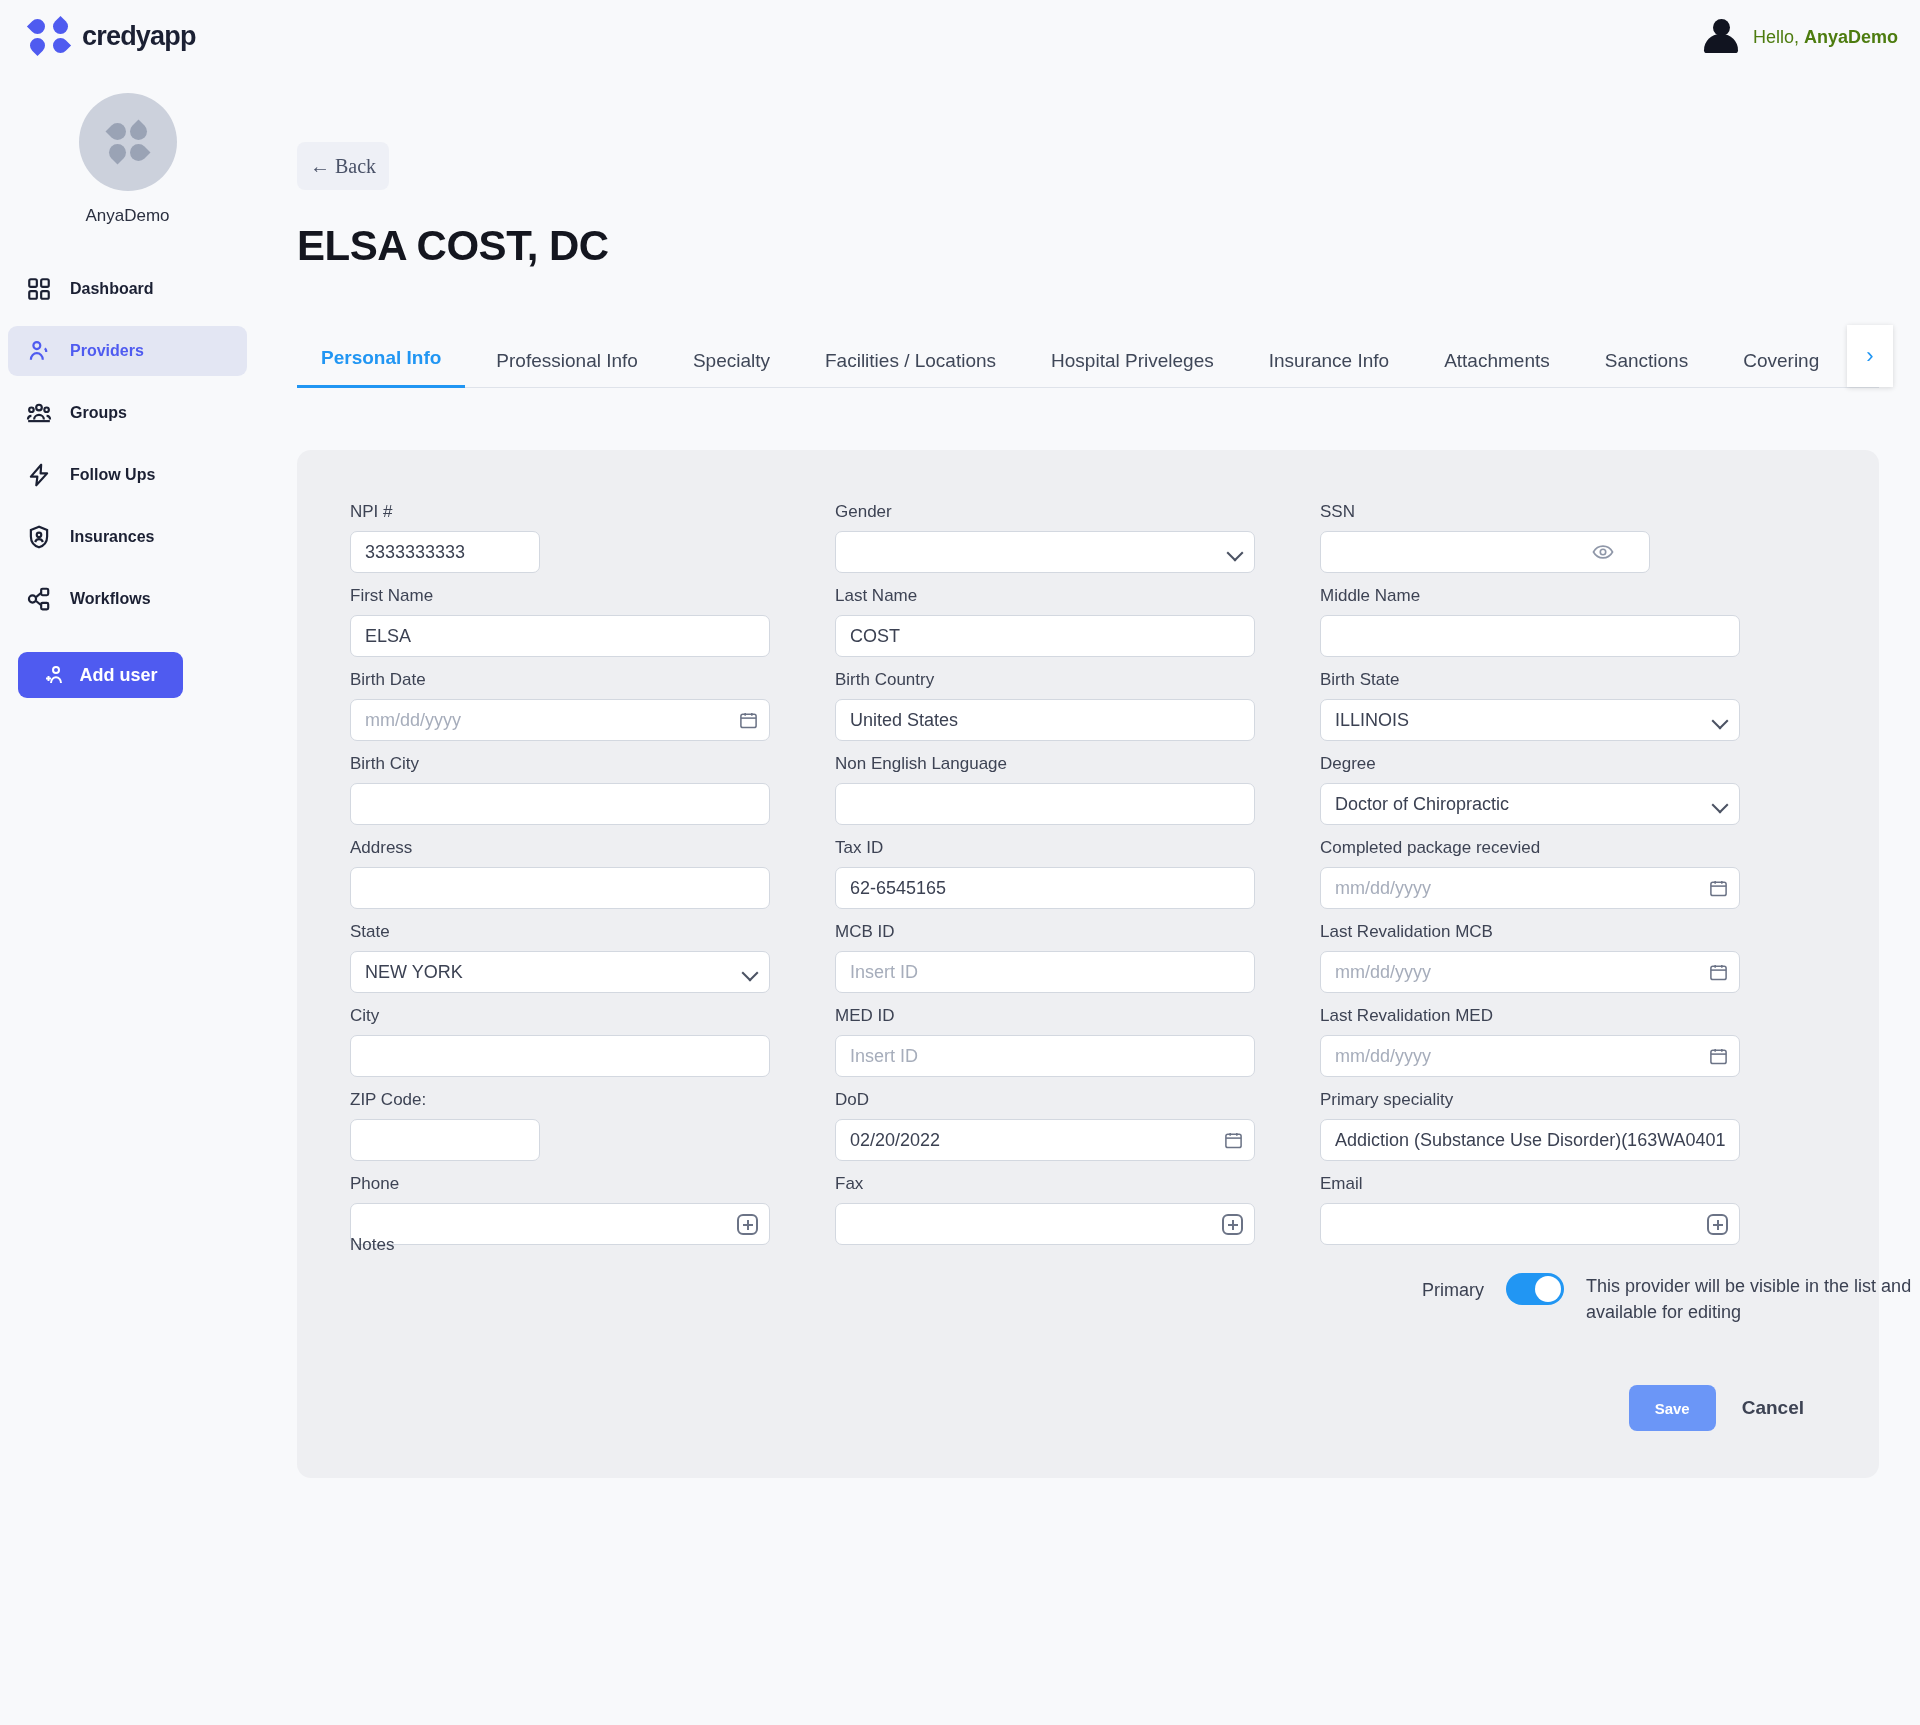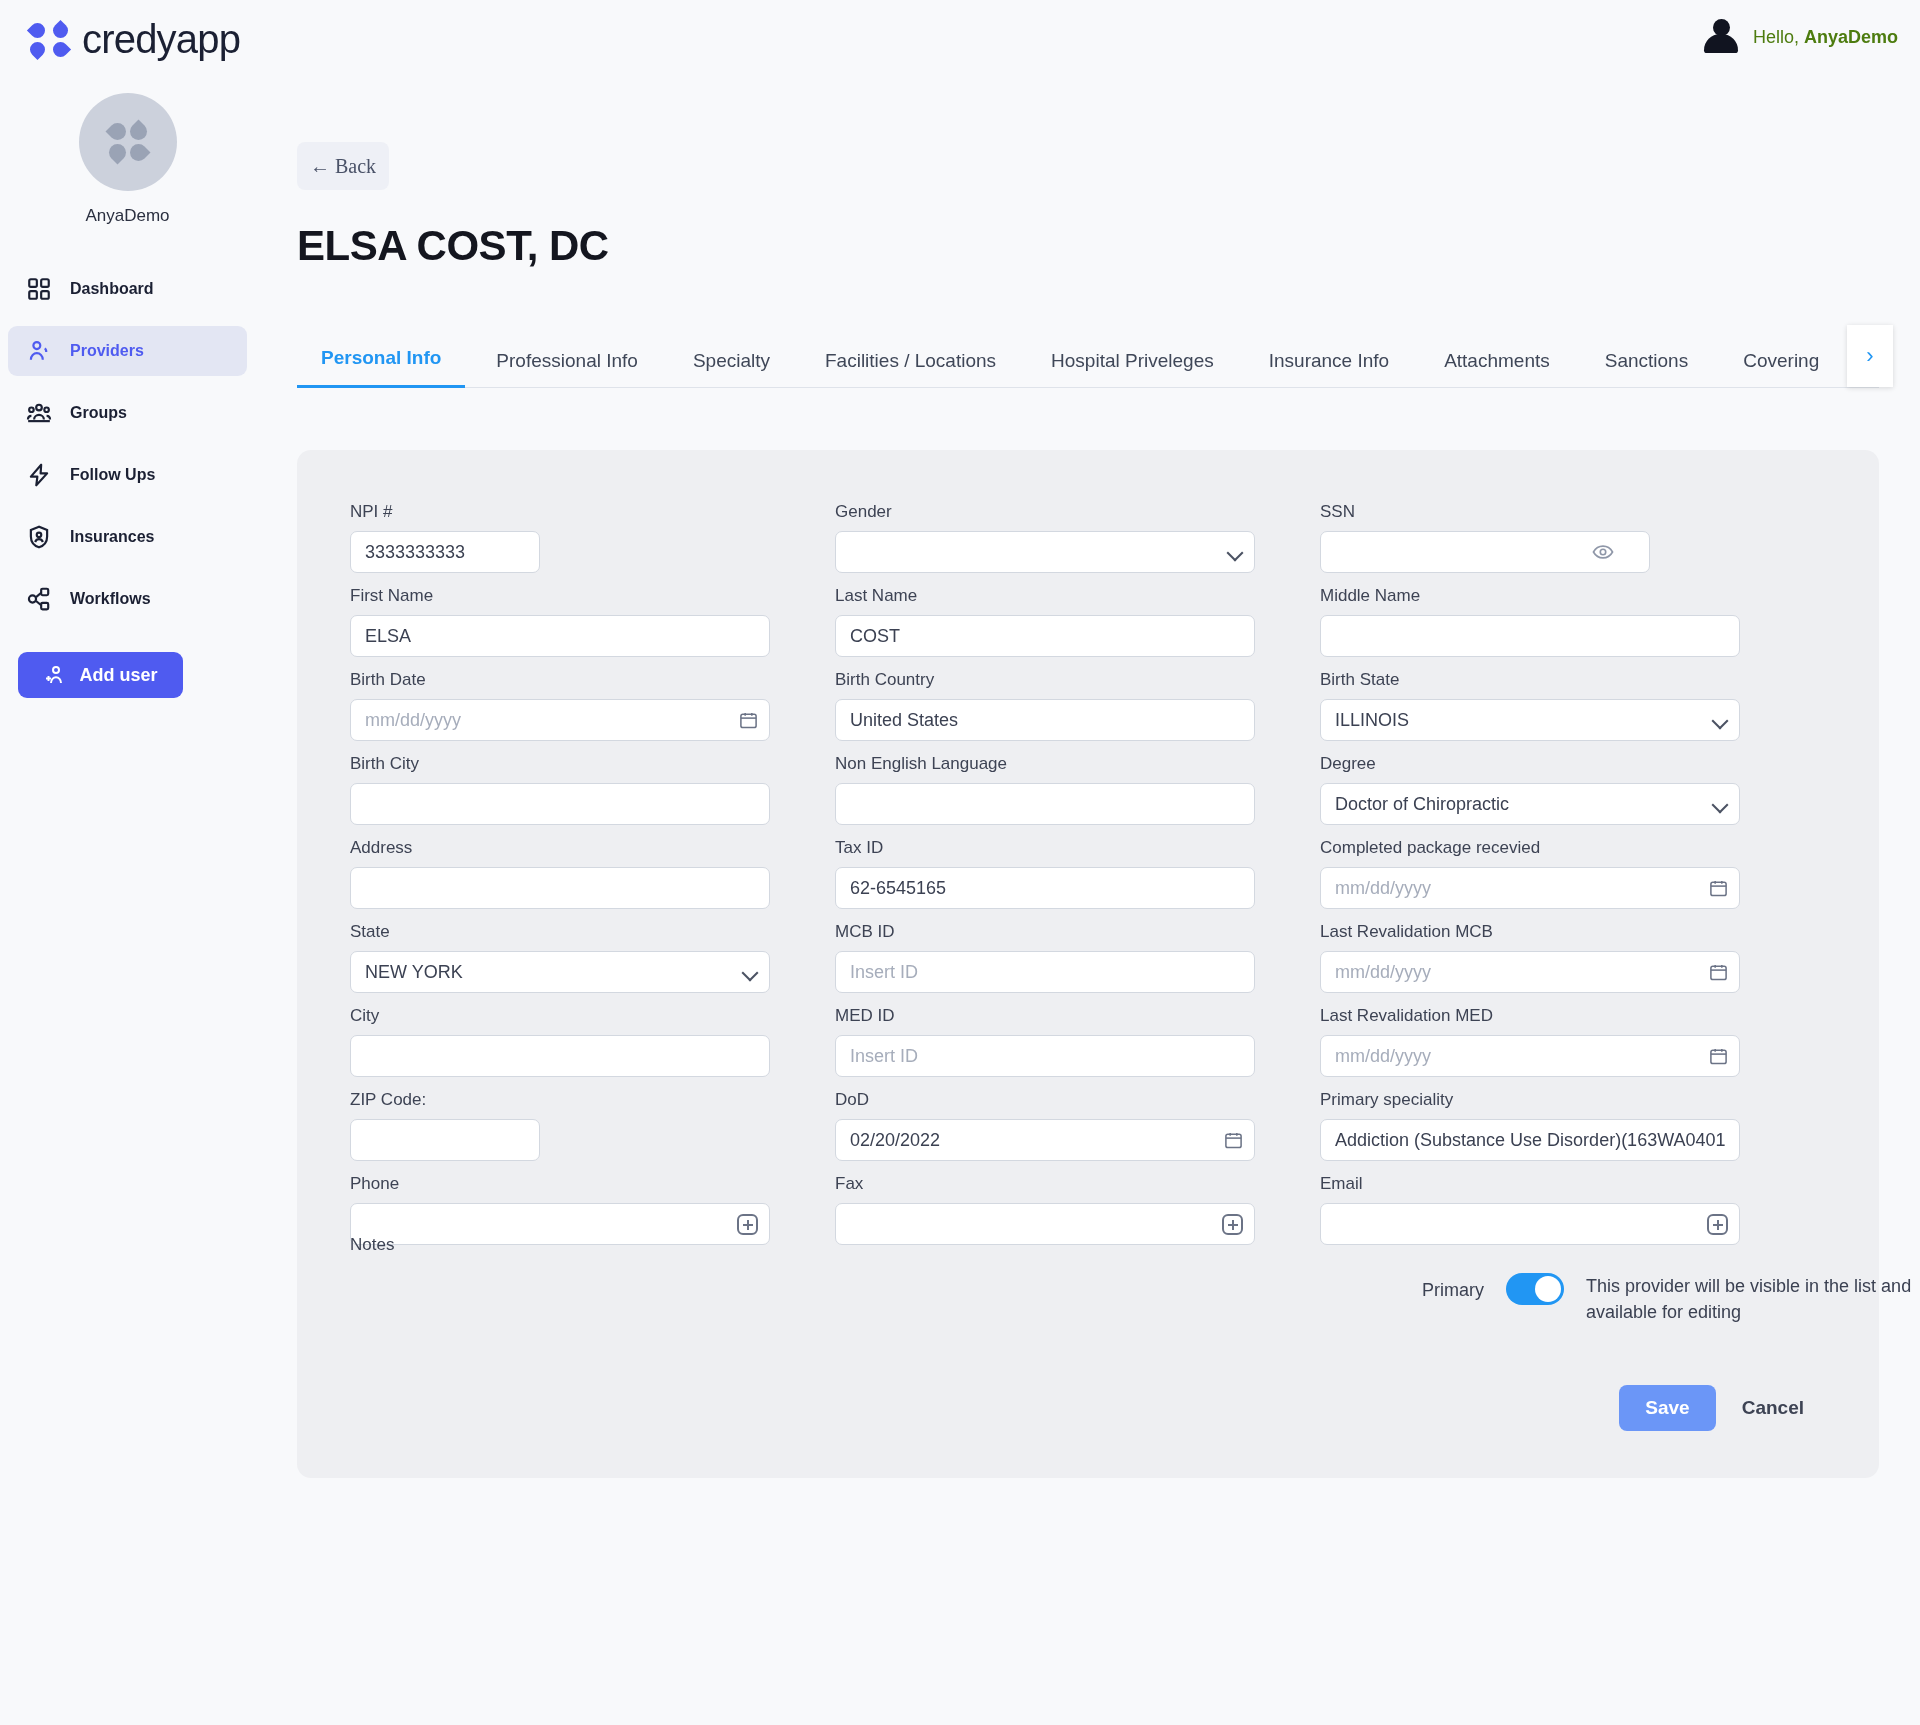"credyapp" .brand-name { font-size: 40px -> 27px; font-weight: 400 -> 700 }
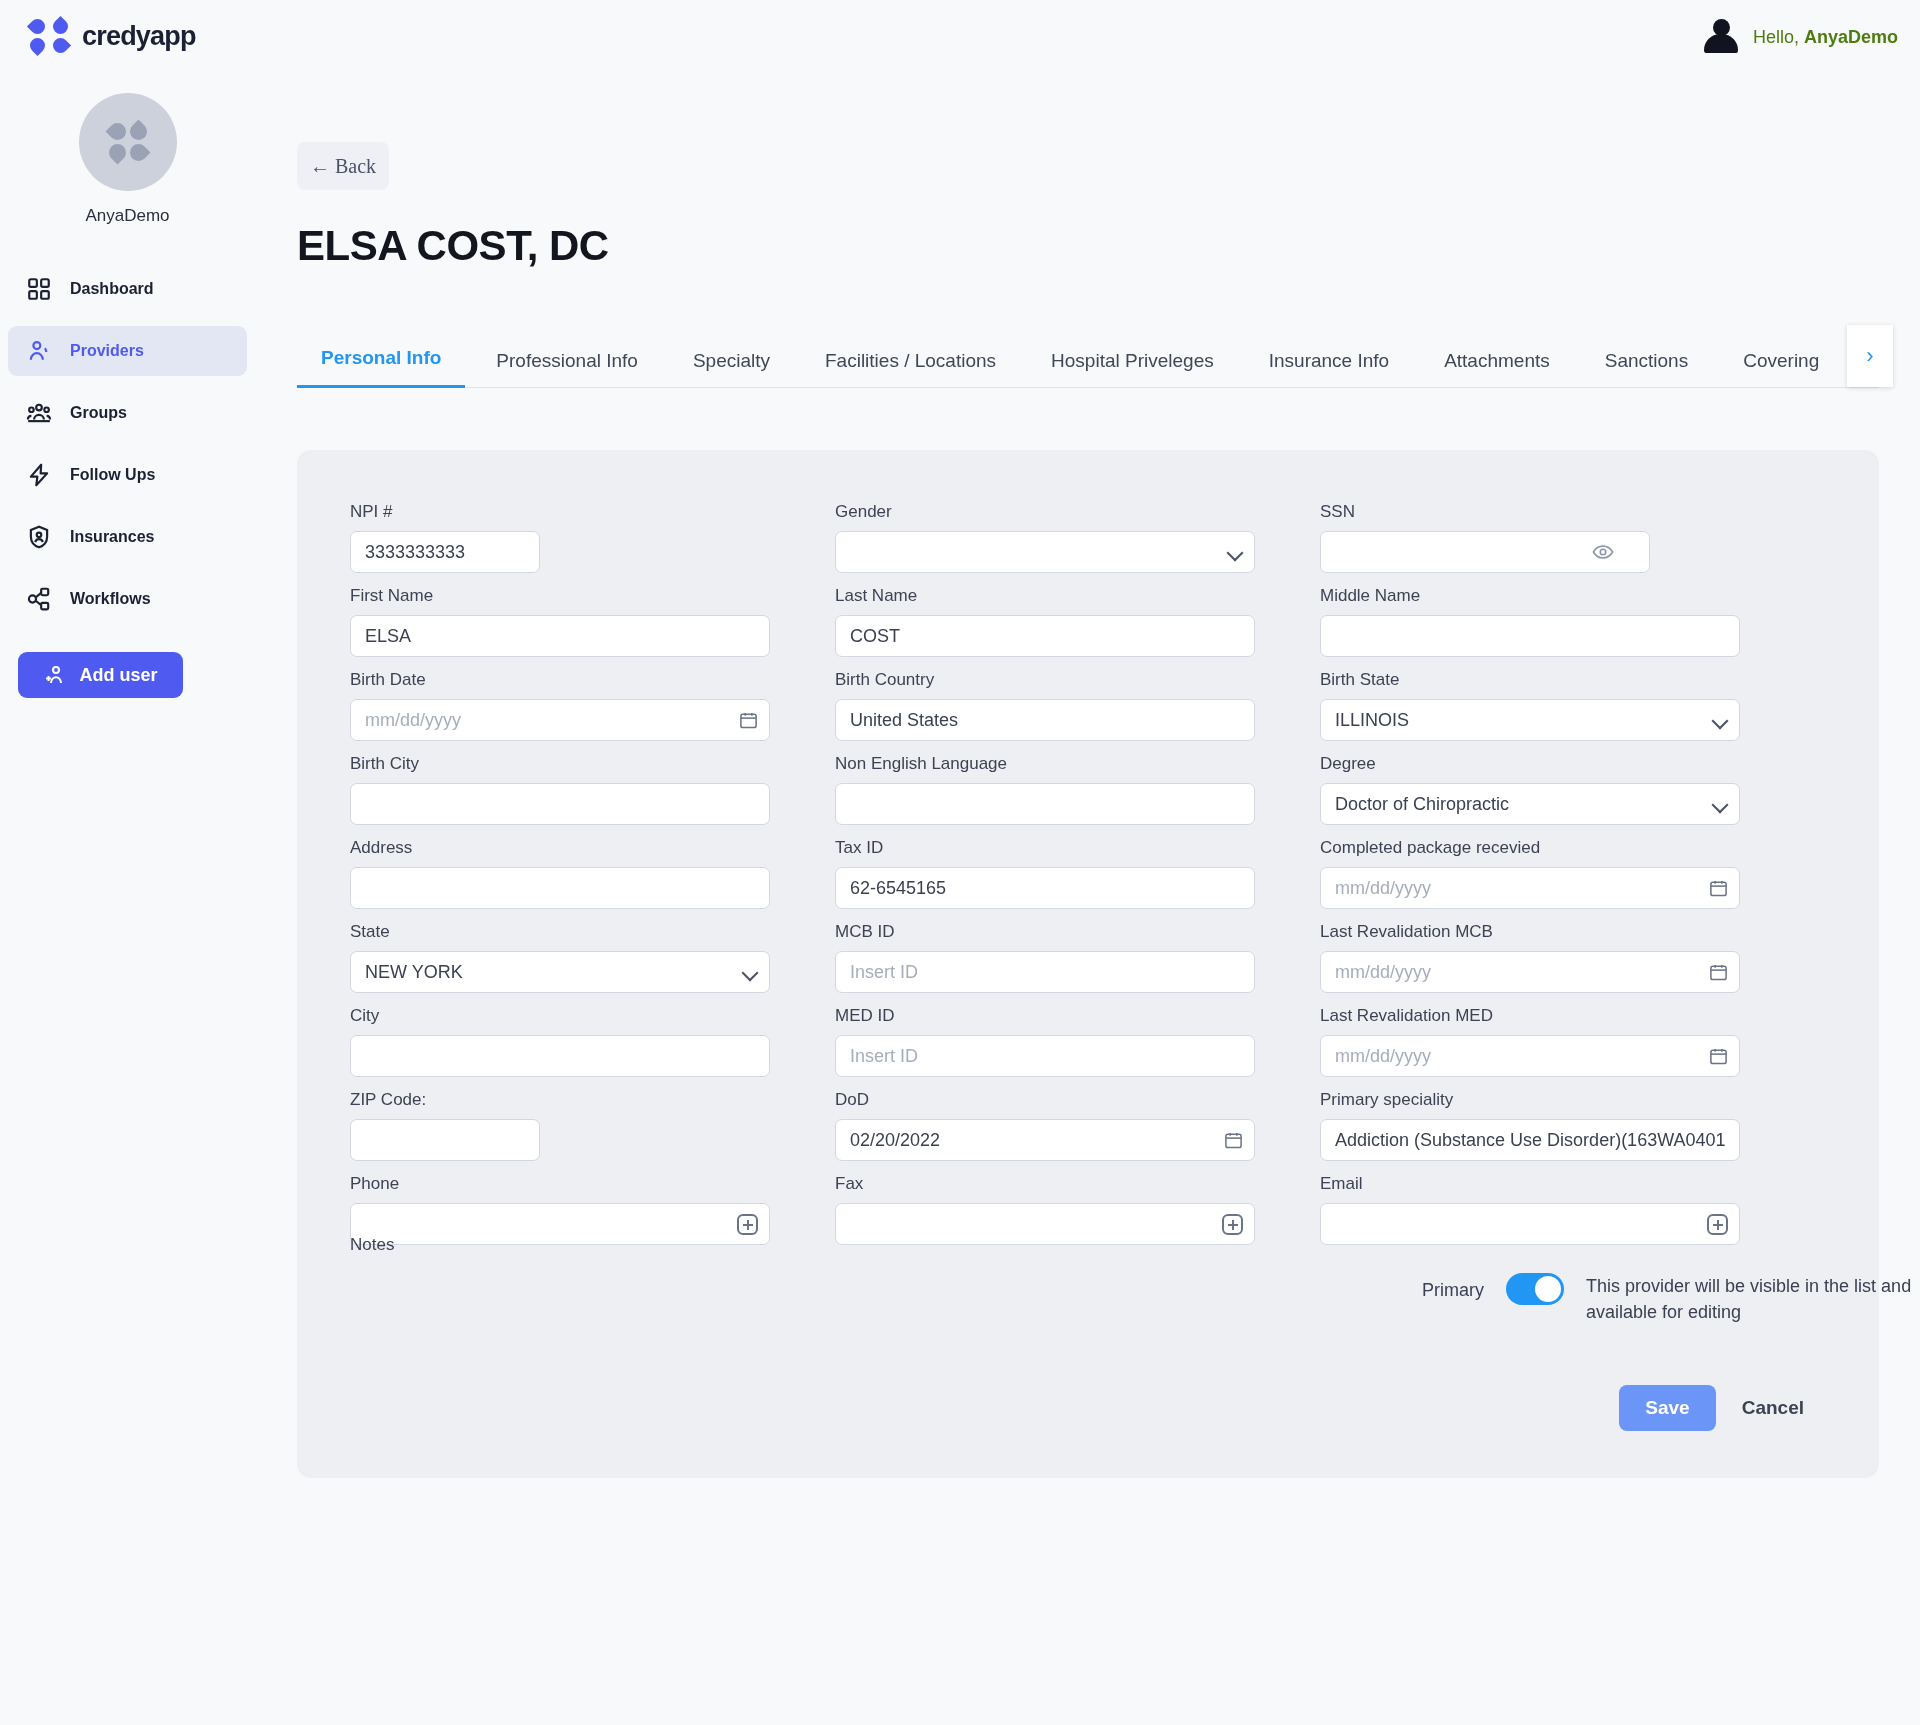"Save" .save-btn { font-size: 19px -> 15px }
